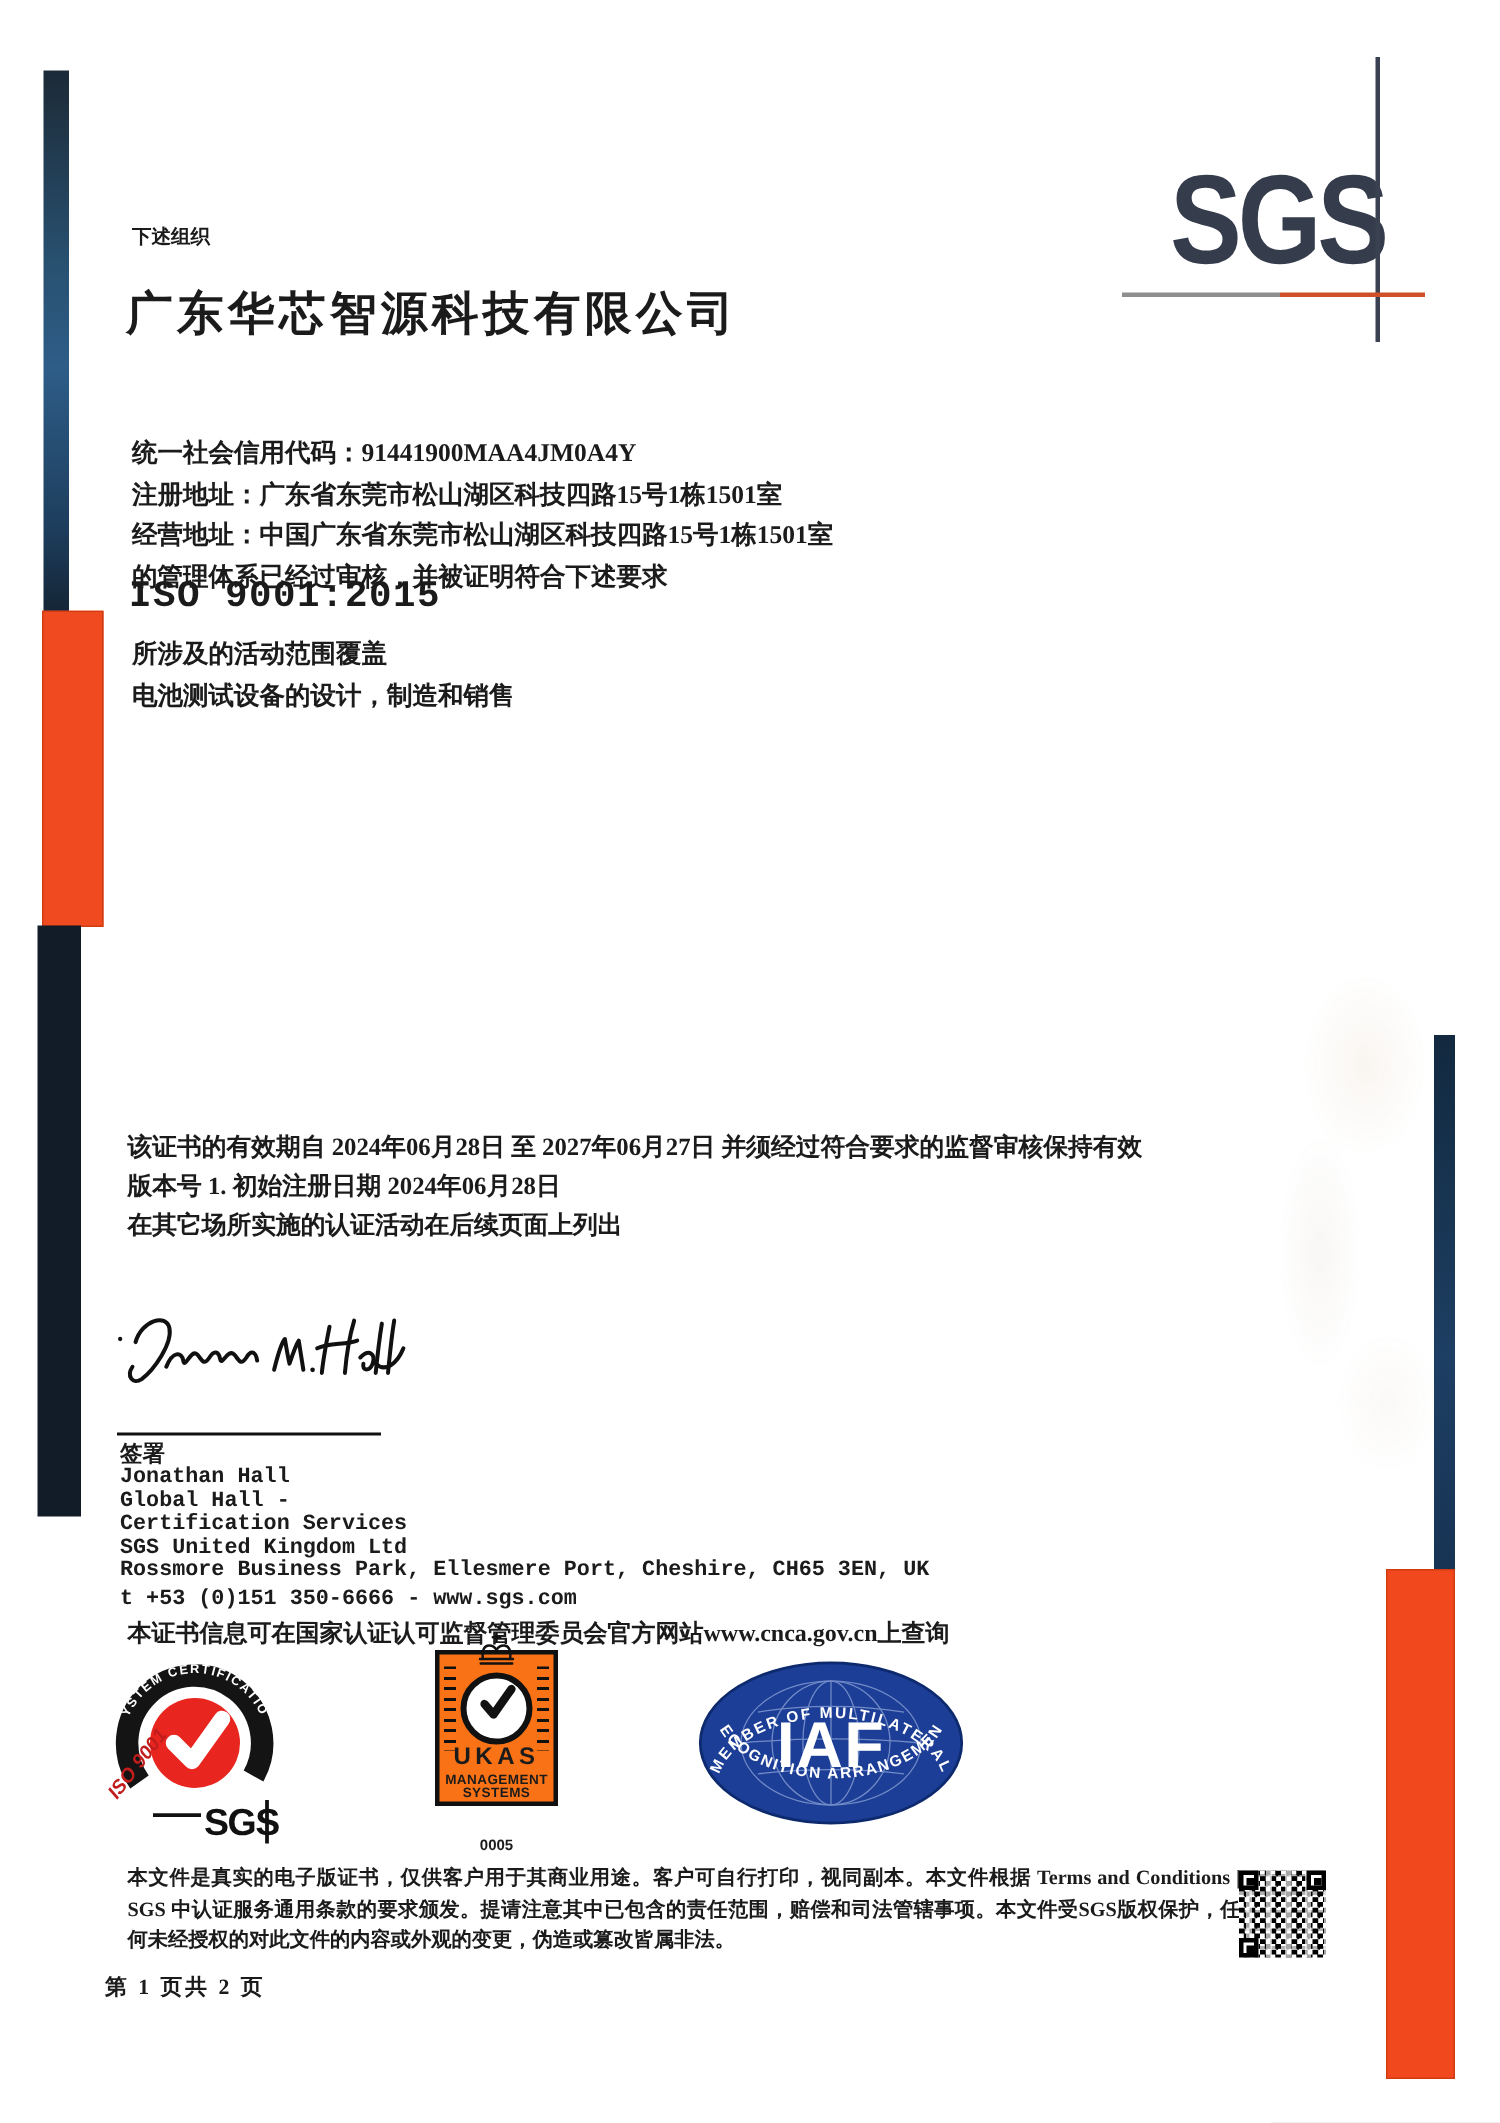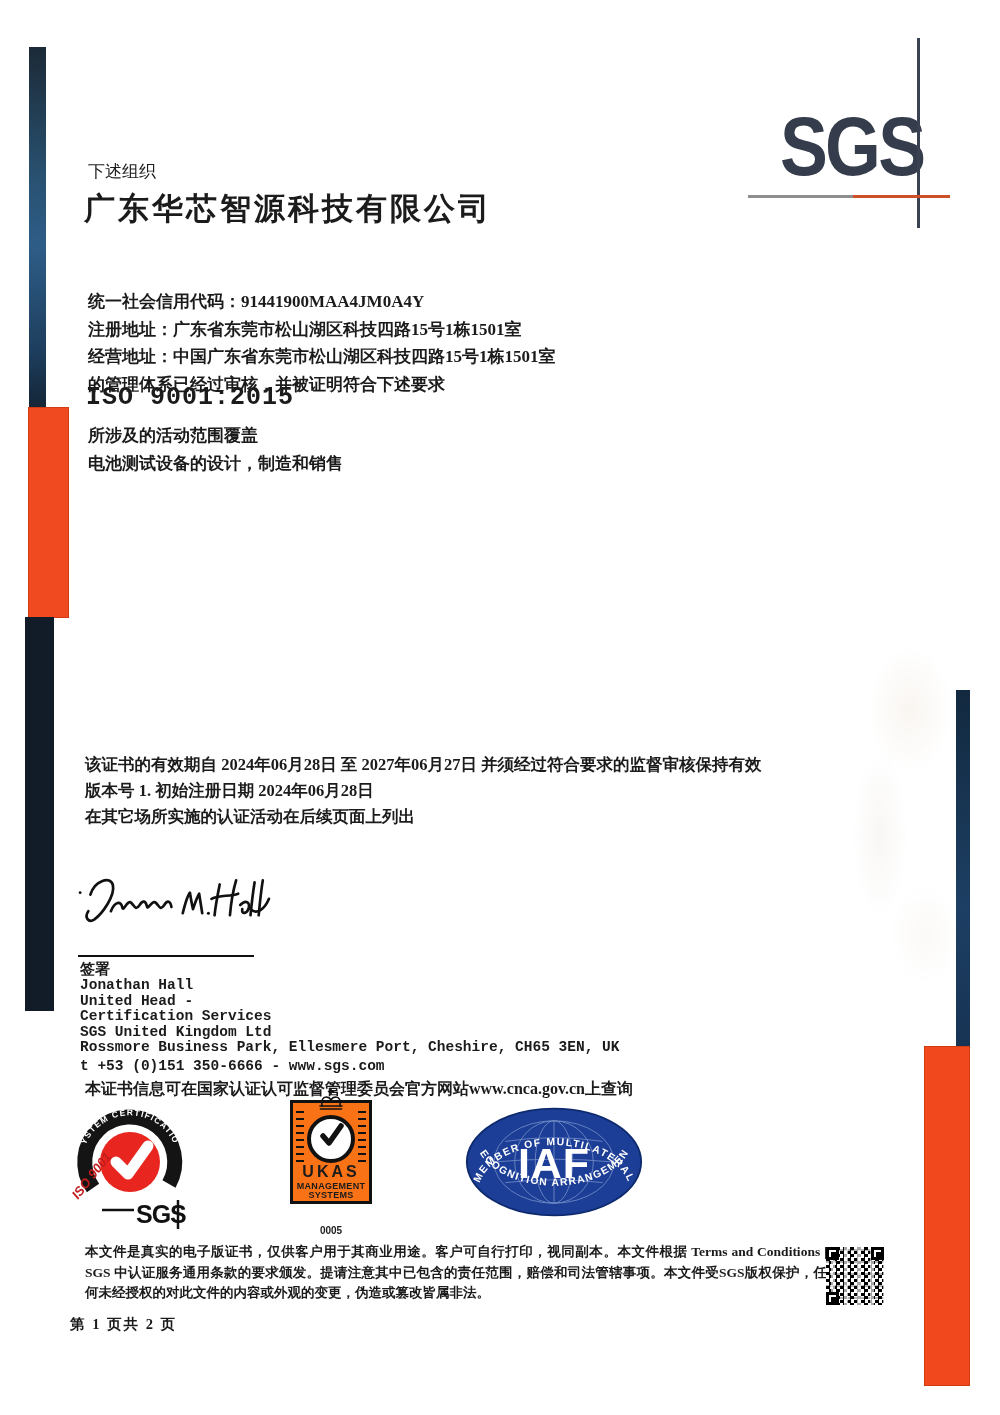"下述组织" .org-intro { font-size: 17px -> 13px; font-weight: 400 -> 700; top: 160px -> 149px }
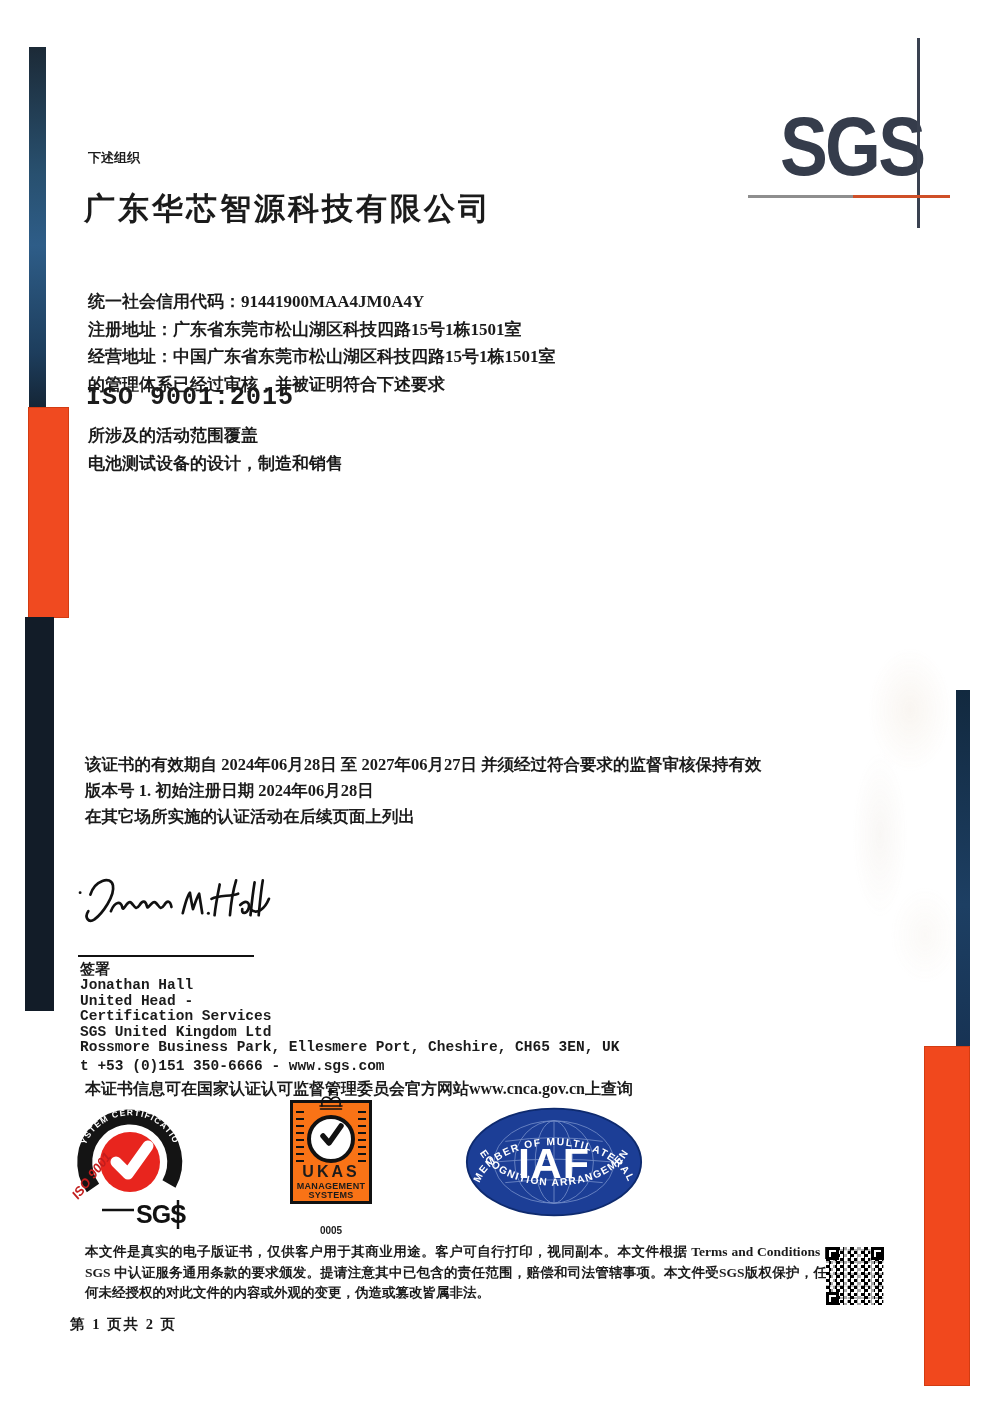"United Head -" div { text: United Head -> Global Hall }
